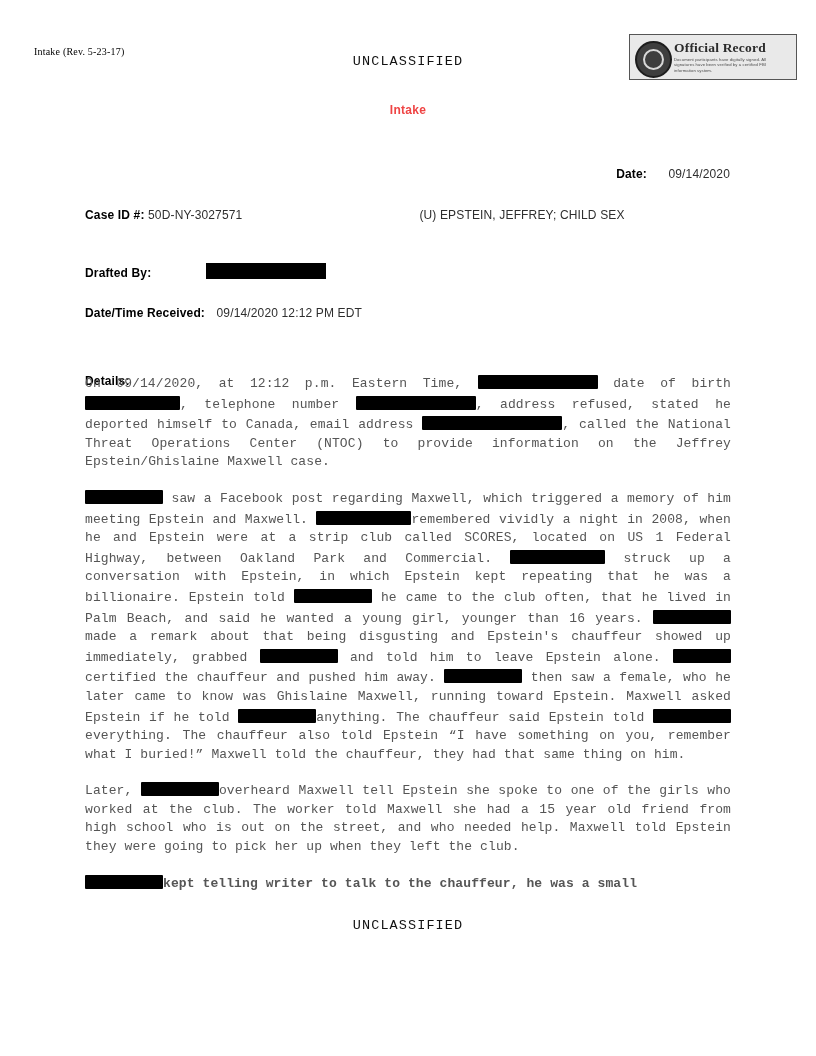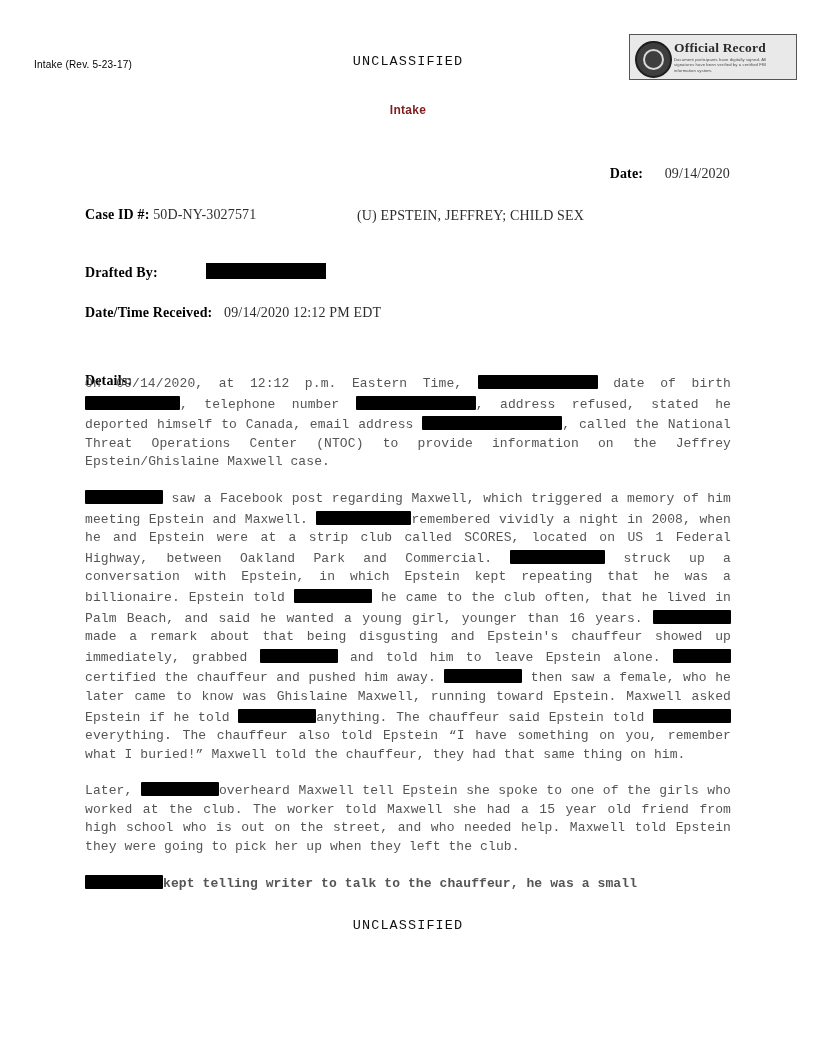"Intake (Rev. 5-23-17)" .form-rev { font-family: Liberation Sans, sans-serif -> Liberation Serif, serif; margin-top: 13px -> none }
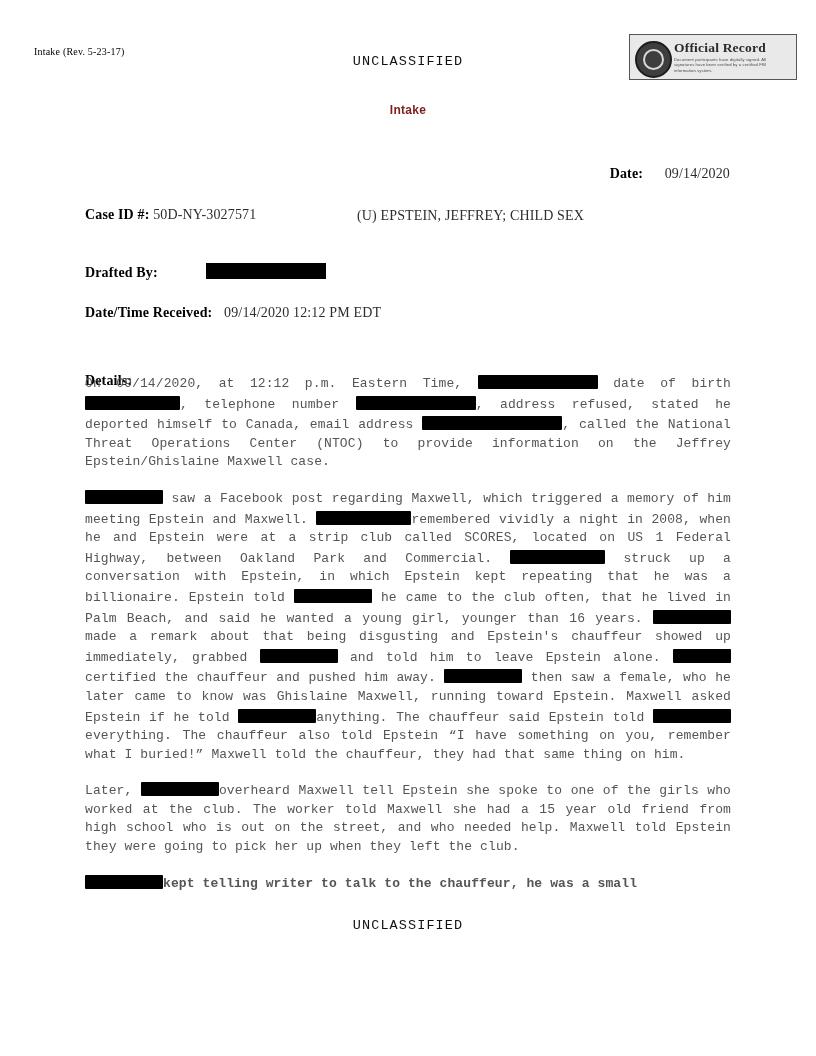"Intake" .form-title { color: #7f1d1d -> #ef4444 }
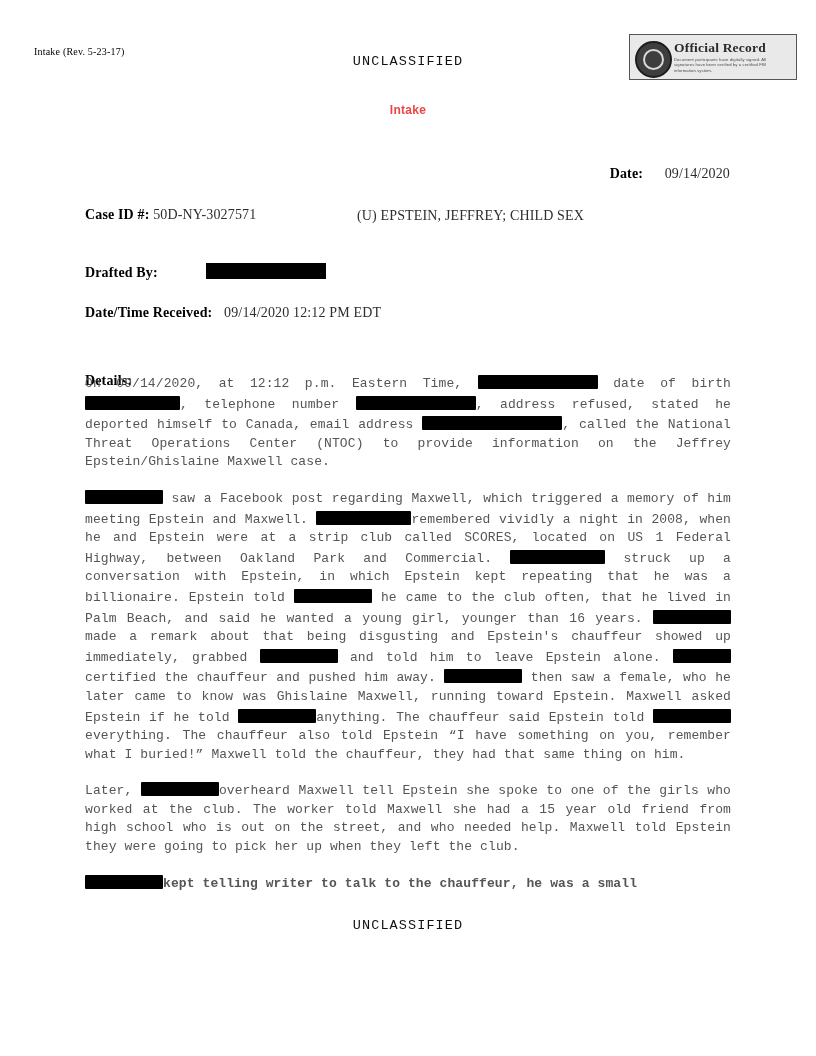"Date: 09/14/2020" .mono { font-family: Liberation Serif, serif -> Liberation Sans, sans-serif; font-size: 14px -> 12px; text-align: none -> center }
